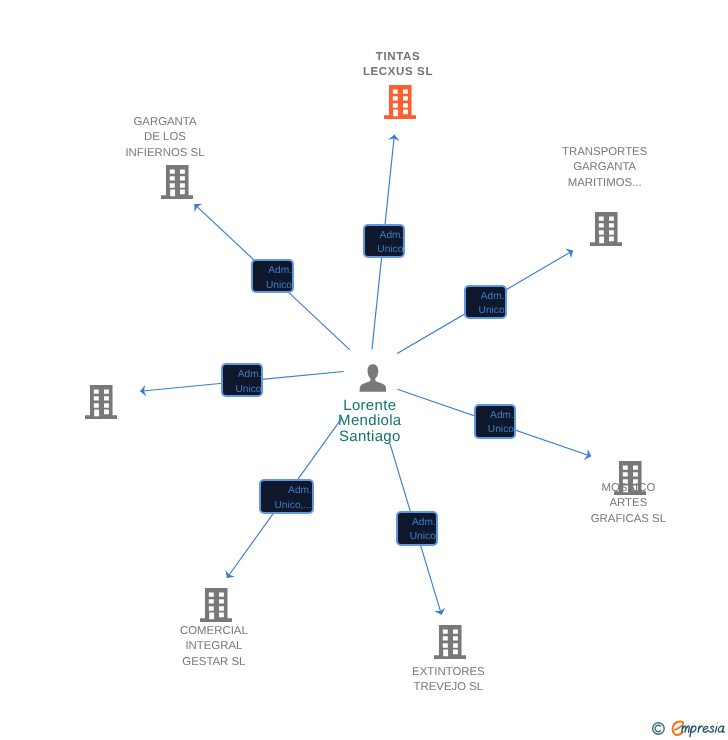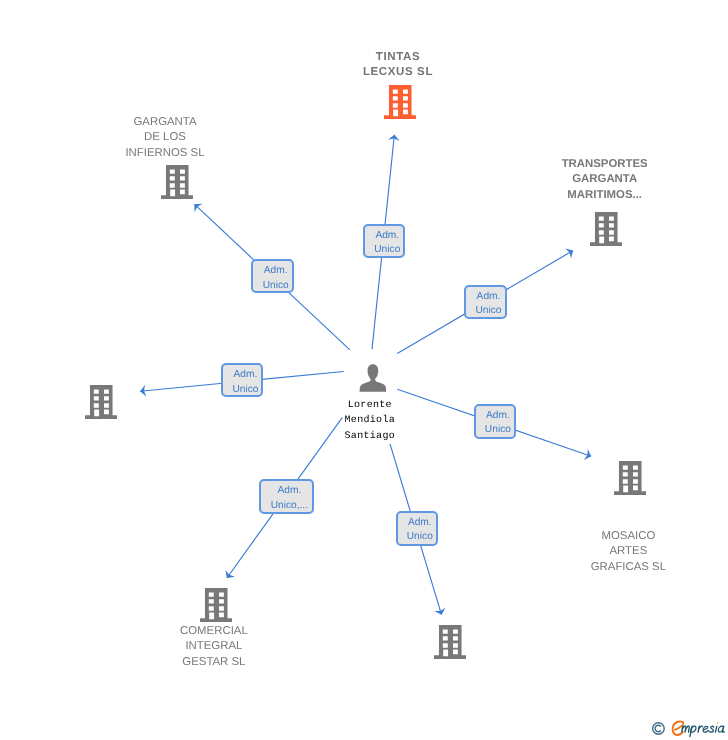"TRANSPORTES" div.node-label { font-weight: bold -> none; top: 157px -> 145px }
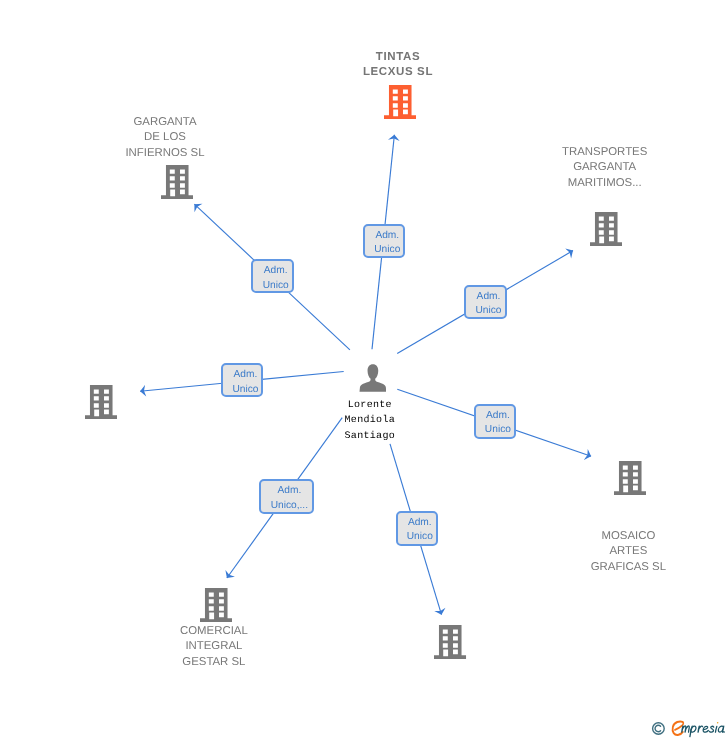"Adm." .edge-label { background: #e5e5e5 -> #0f172a; text-align: center -> right }
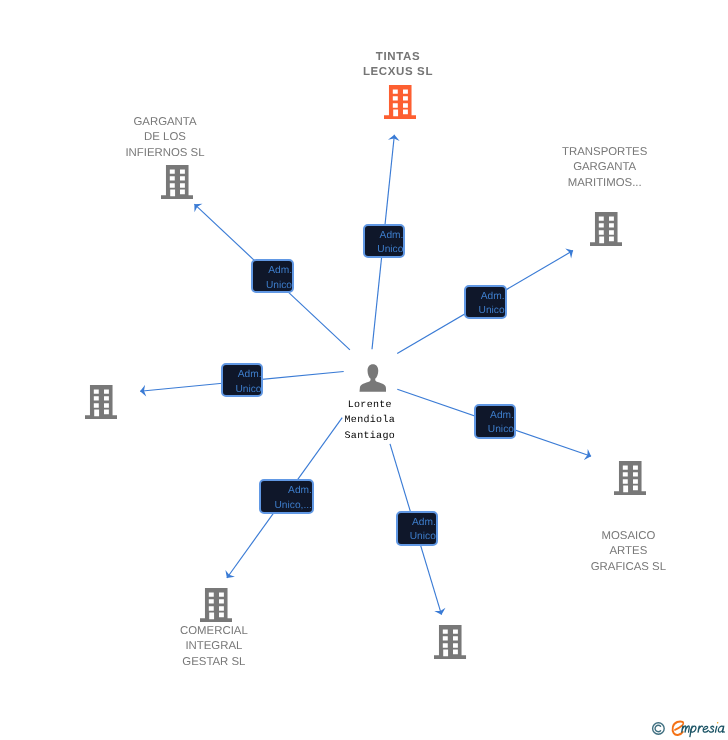"Lorente" .node-label.center { color: #000000 -> #0f766e; font-family: Liberation Mono, monospace -> none; font-size: 10px -> 15px }
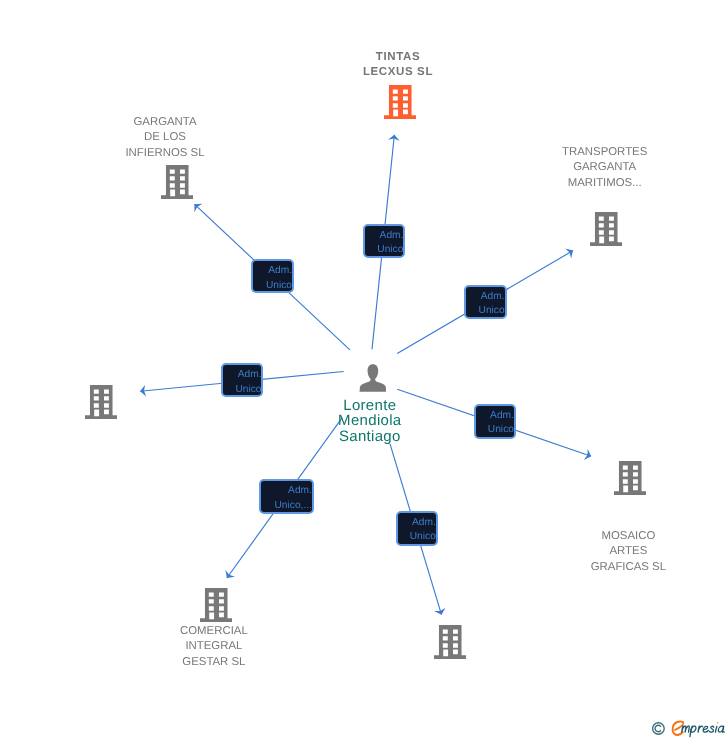"MOSAICO" div.node-label { top: 529px -> 481px }
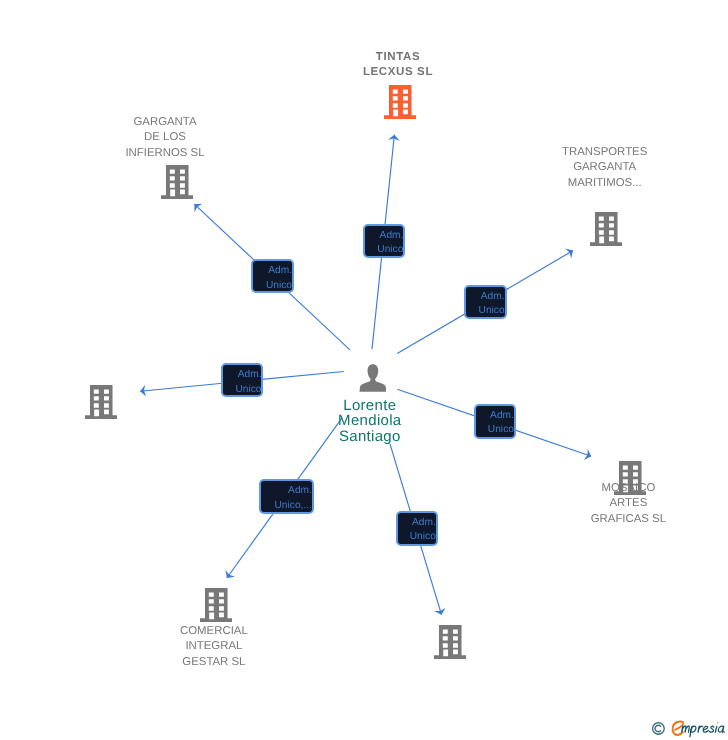"EXTINTORES" div.node-label { html: none -> <div> <span>EXTINTORES</span> <span>TREVEJO SL</span> </div> }
